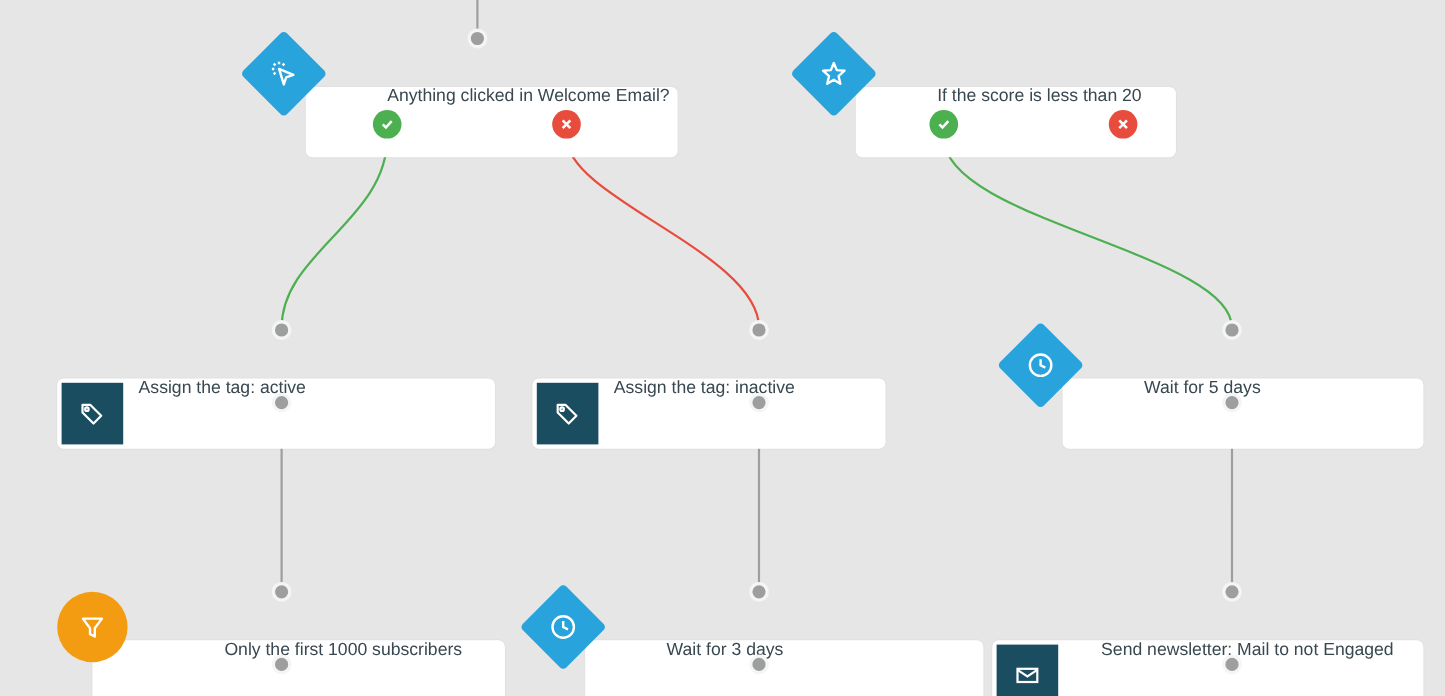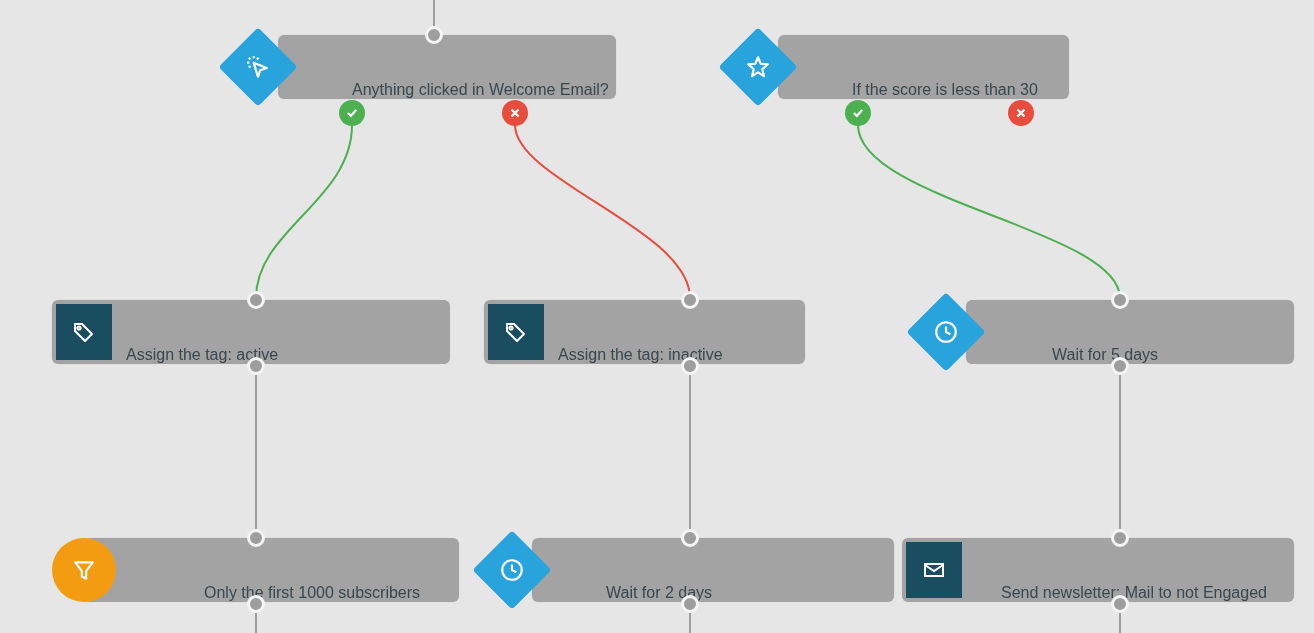"Anything clicked in Welcome Email?" .node { align-items: flex-end -> flex-start; background: #a3a3a3 -> #ffffff; margin-top: none -> 44px }
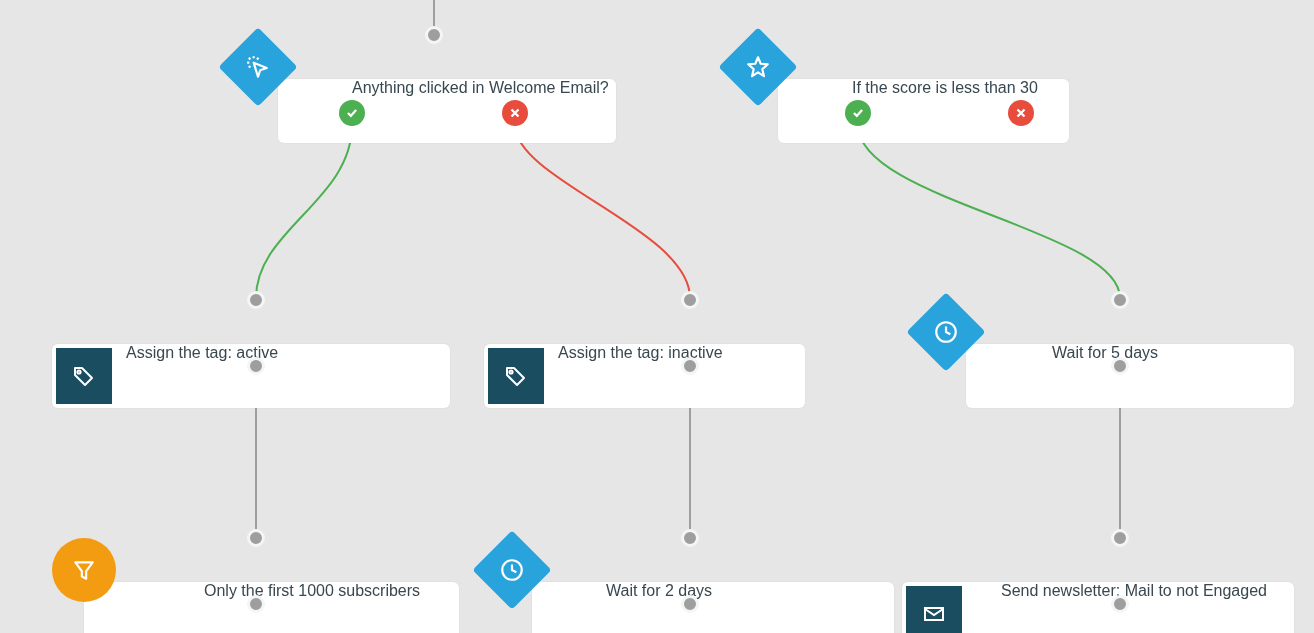"If the score is less" div.lb { text: 30 -> 20 }
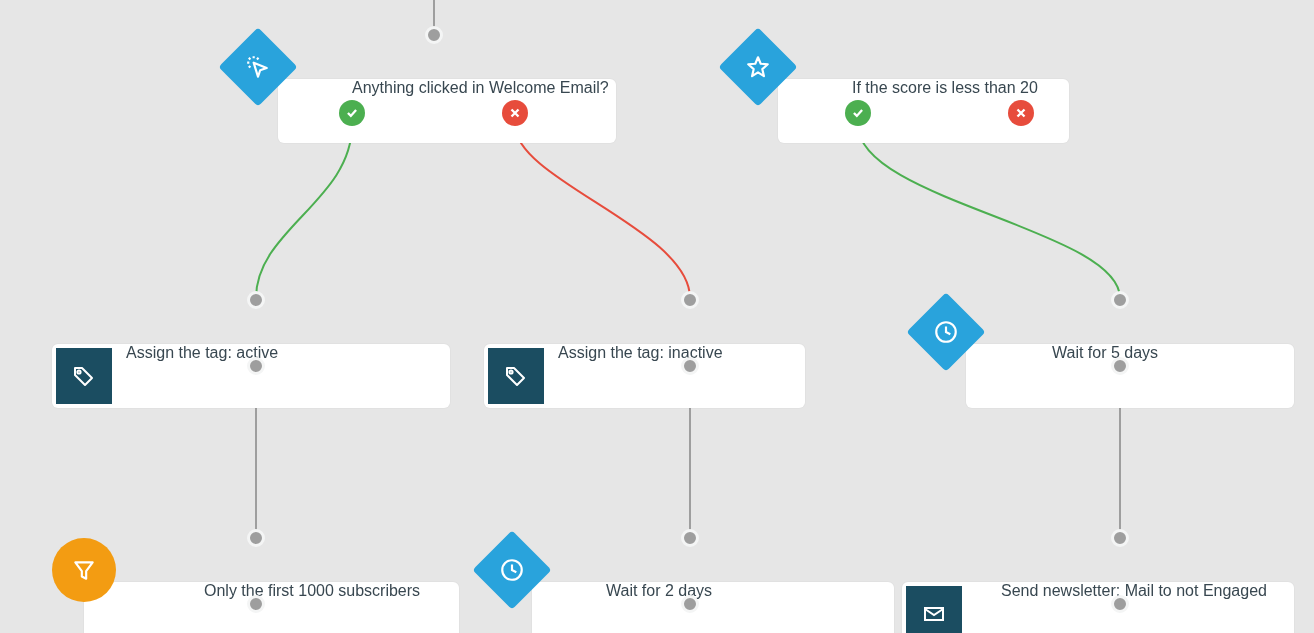"Wait for 5 days" div.node { gap: 12px -> none }
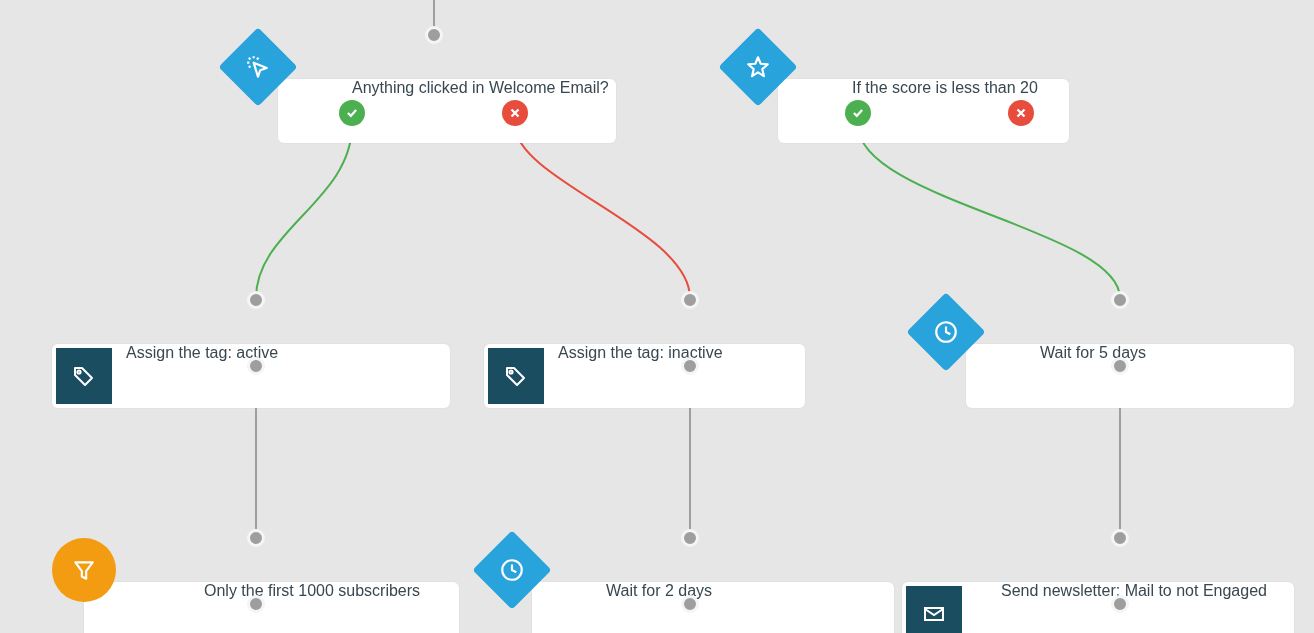"Wait for 2 days" div.lb { text: 2 -> 3 }
